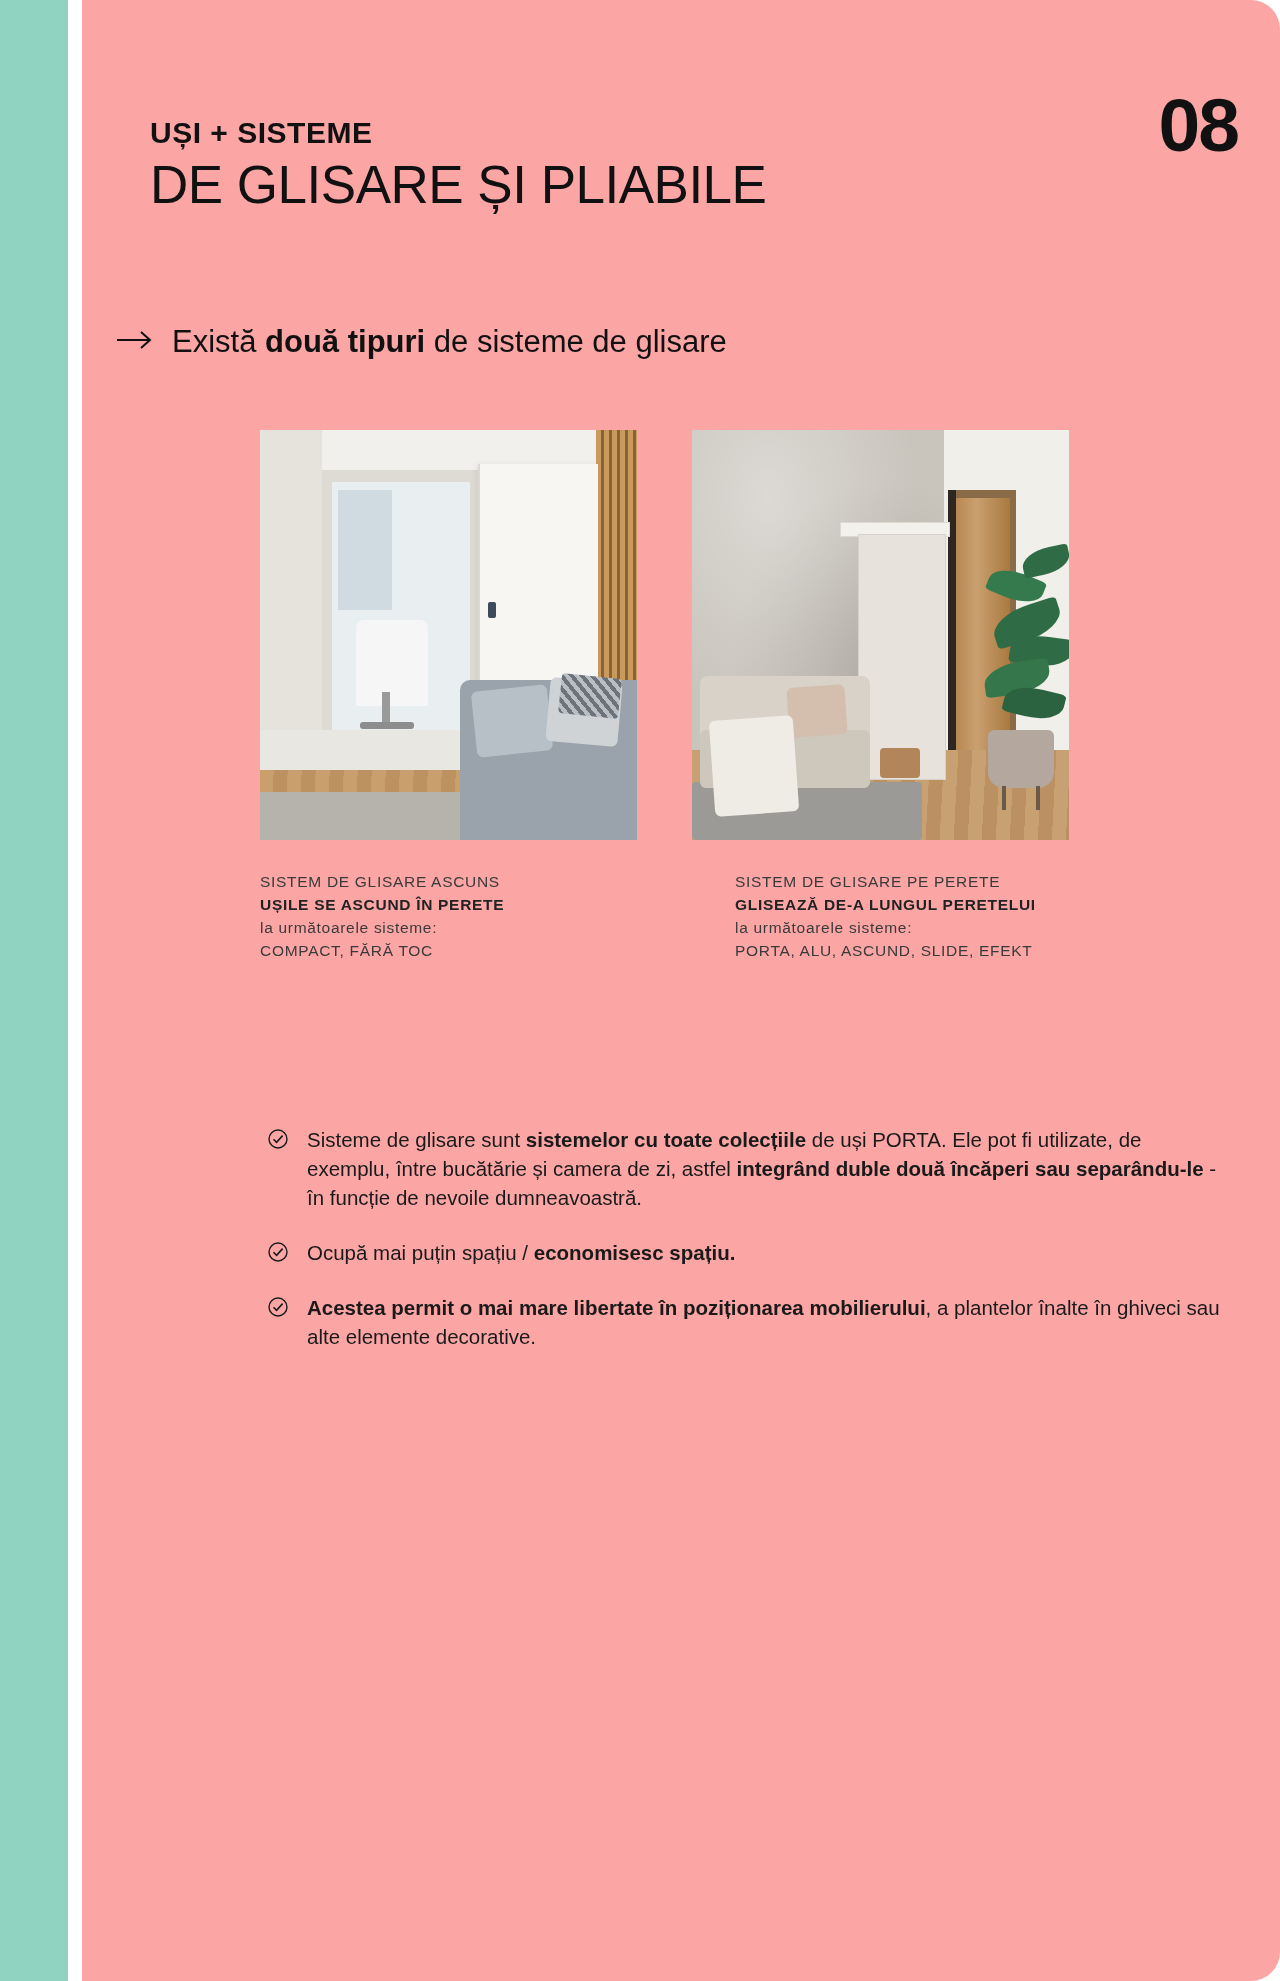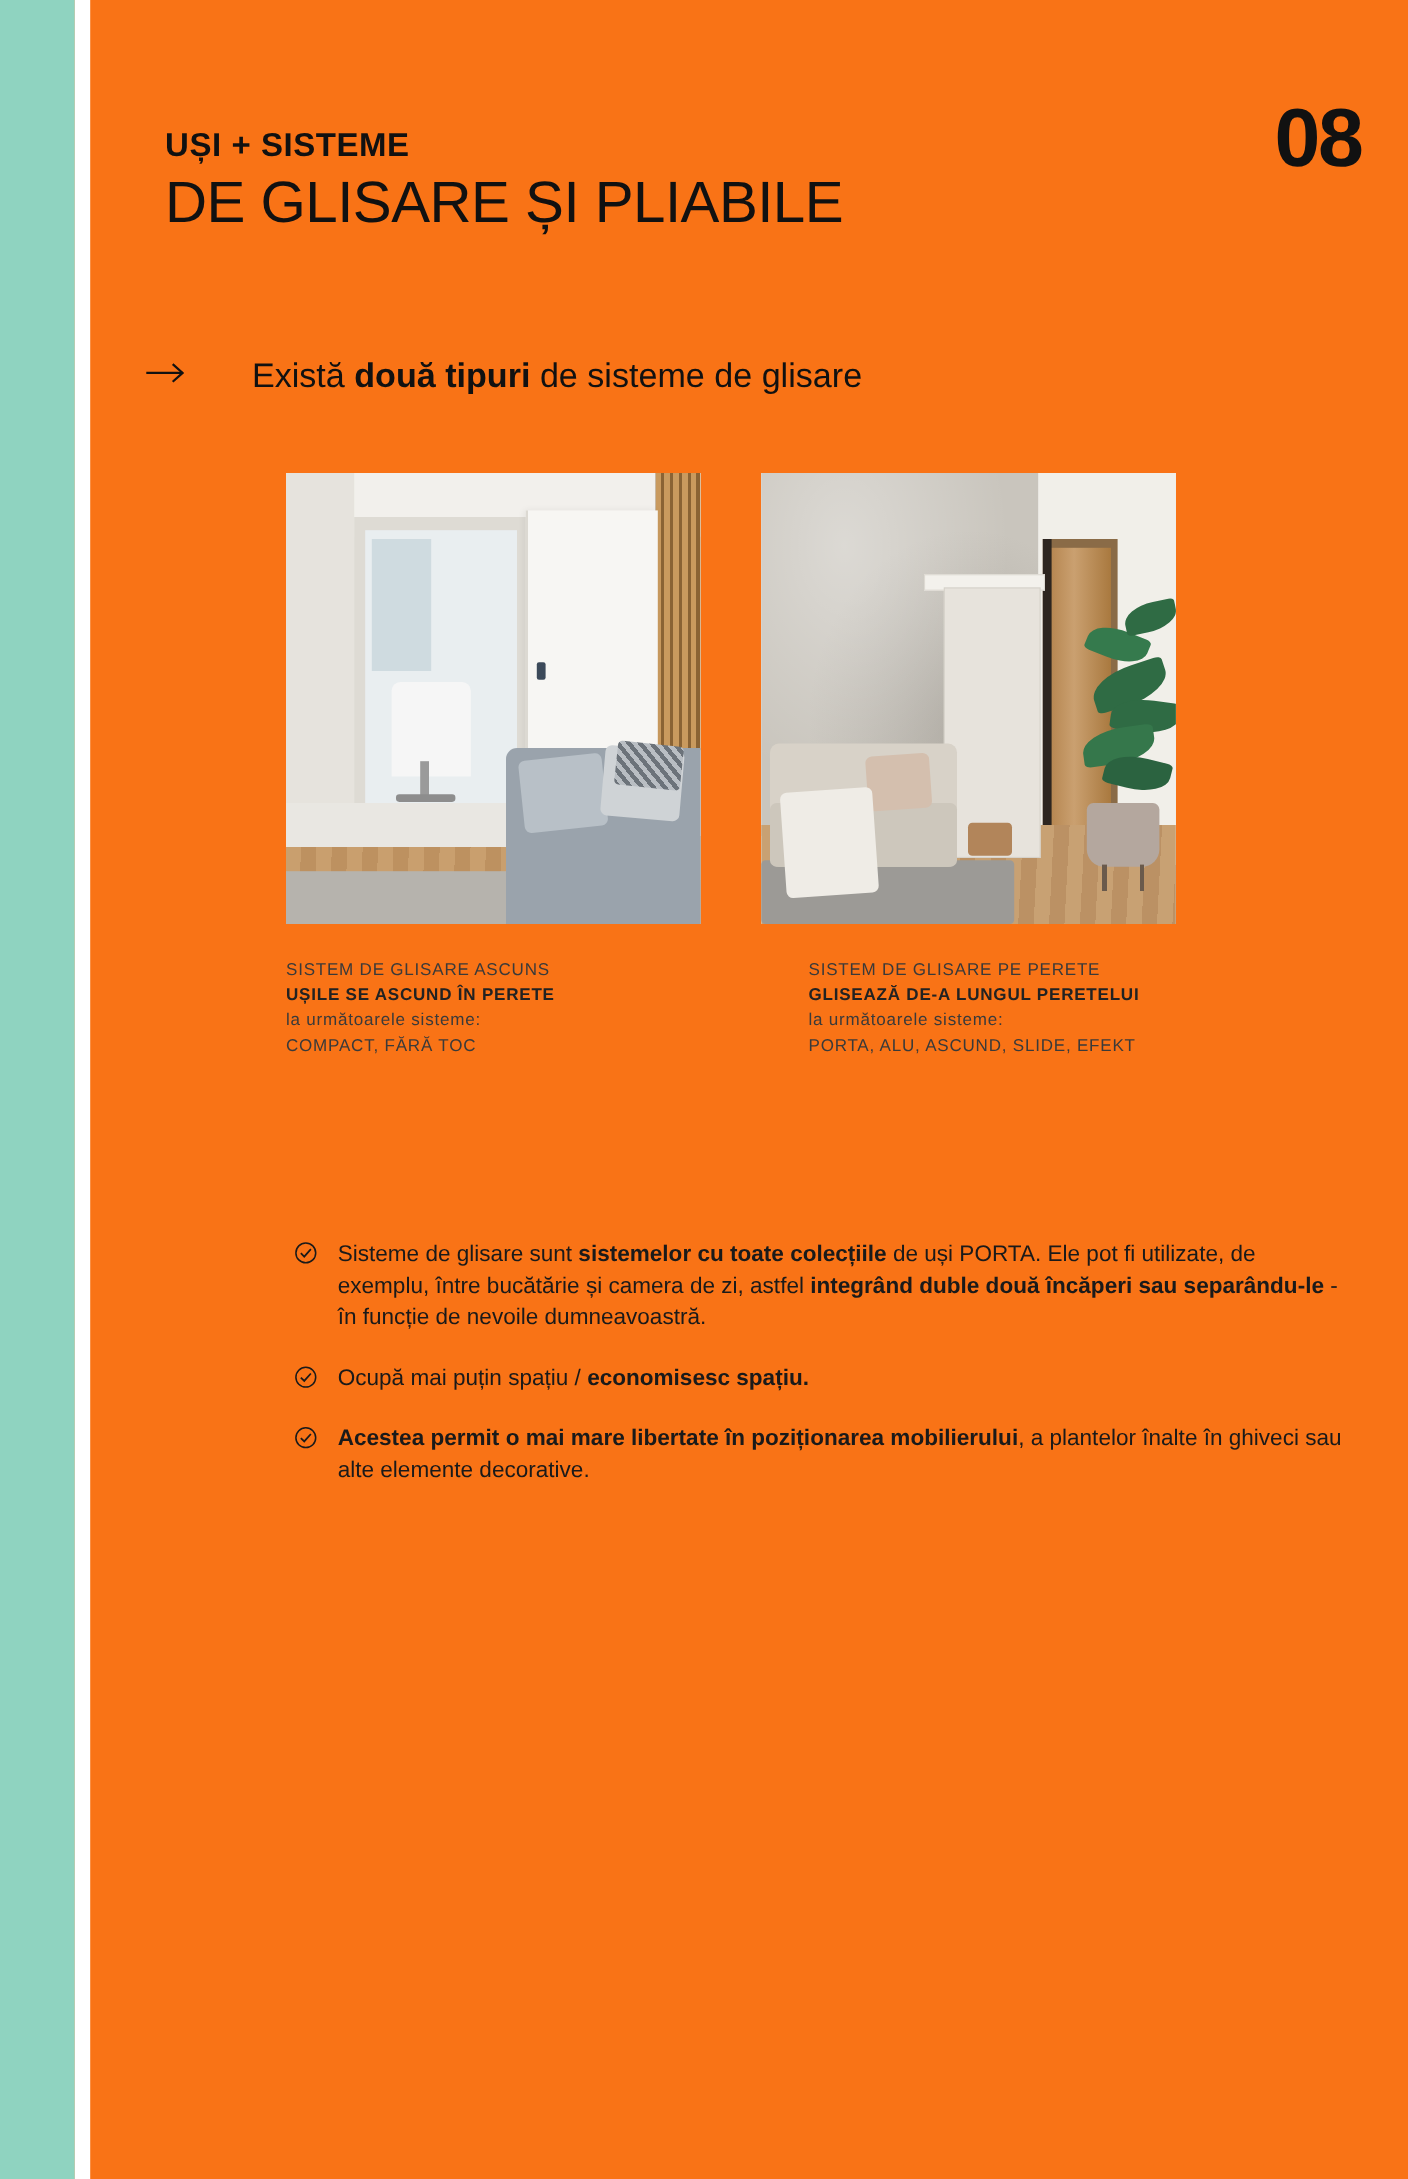"UȘI + SISTEME" .page { background: #f97316 -> #fca5a5; border-radius: none -> 29px }
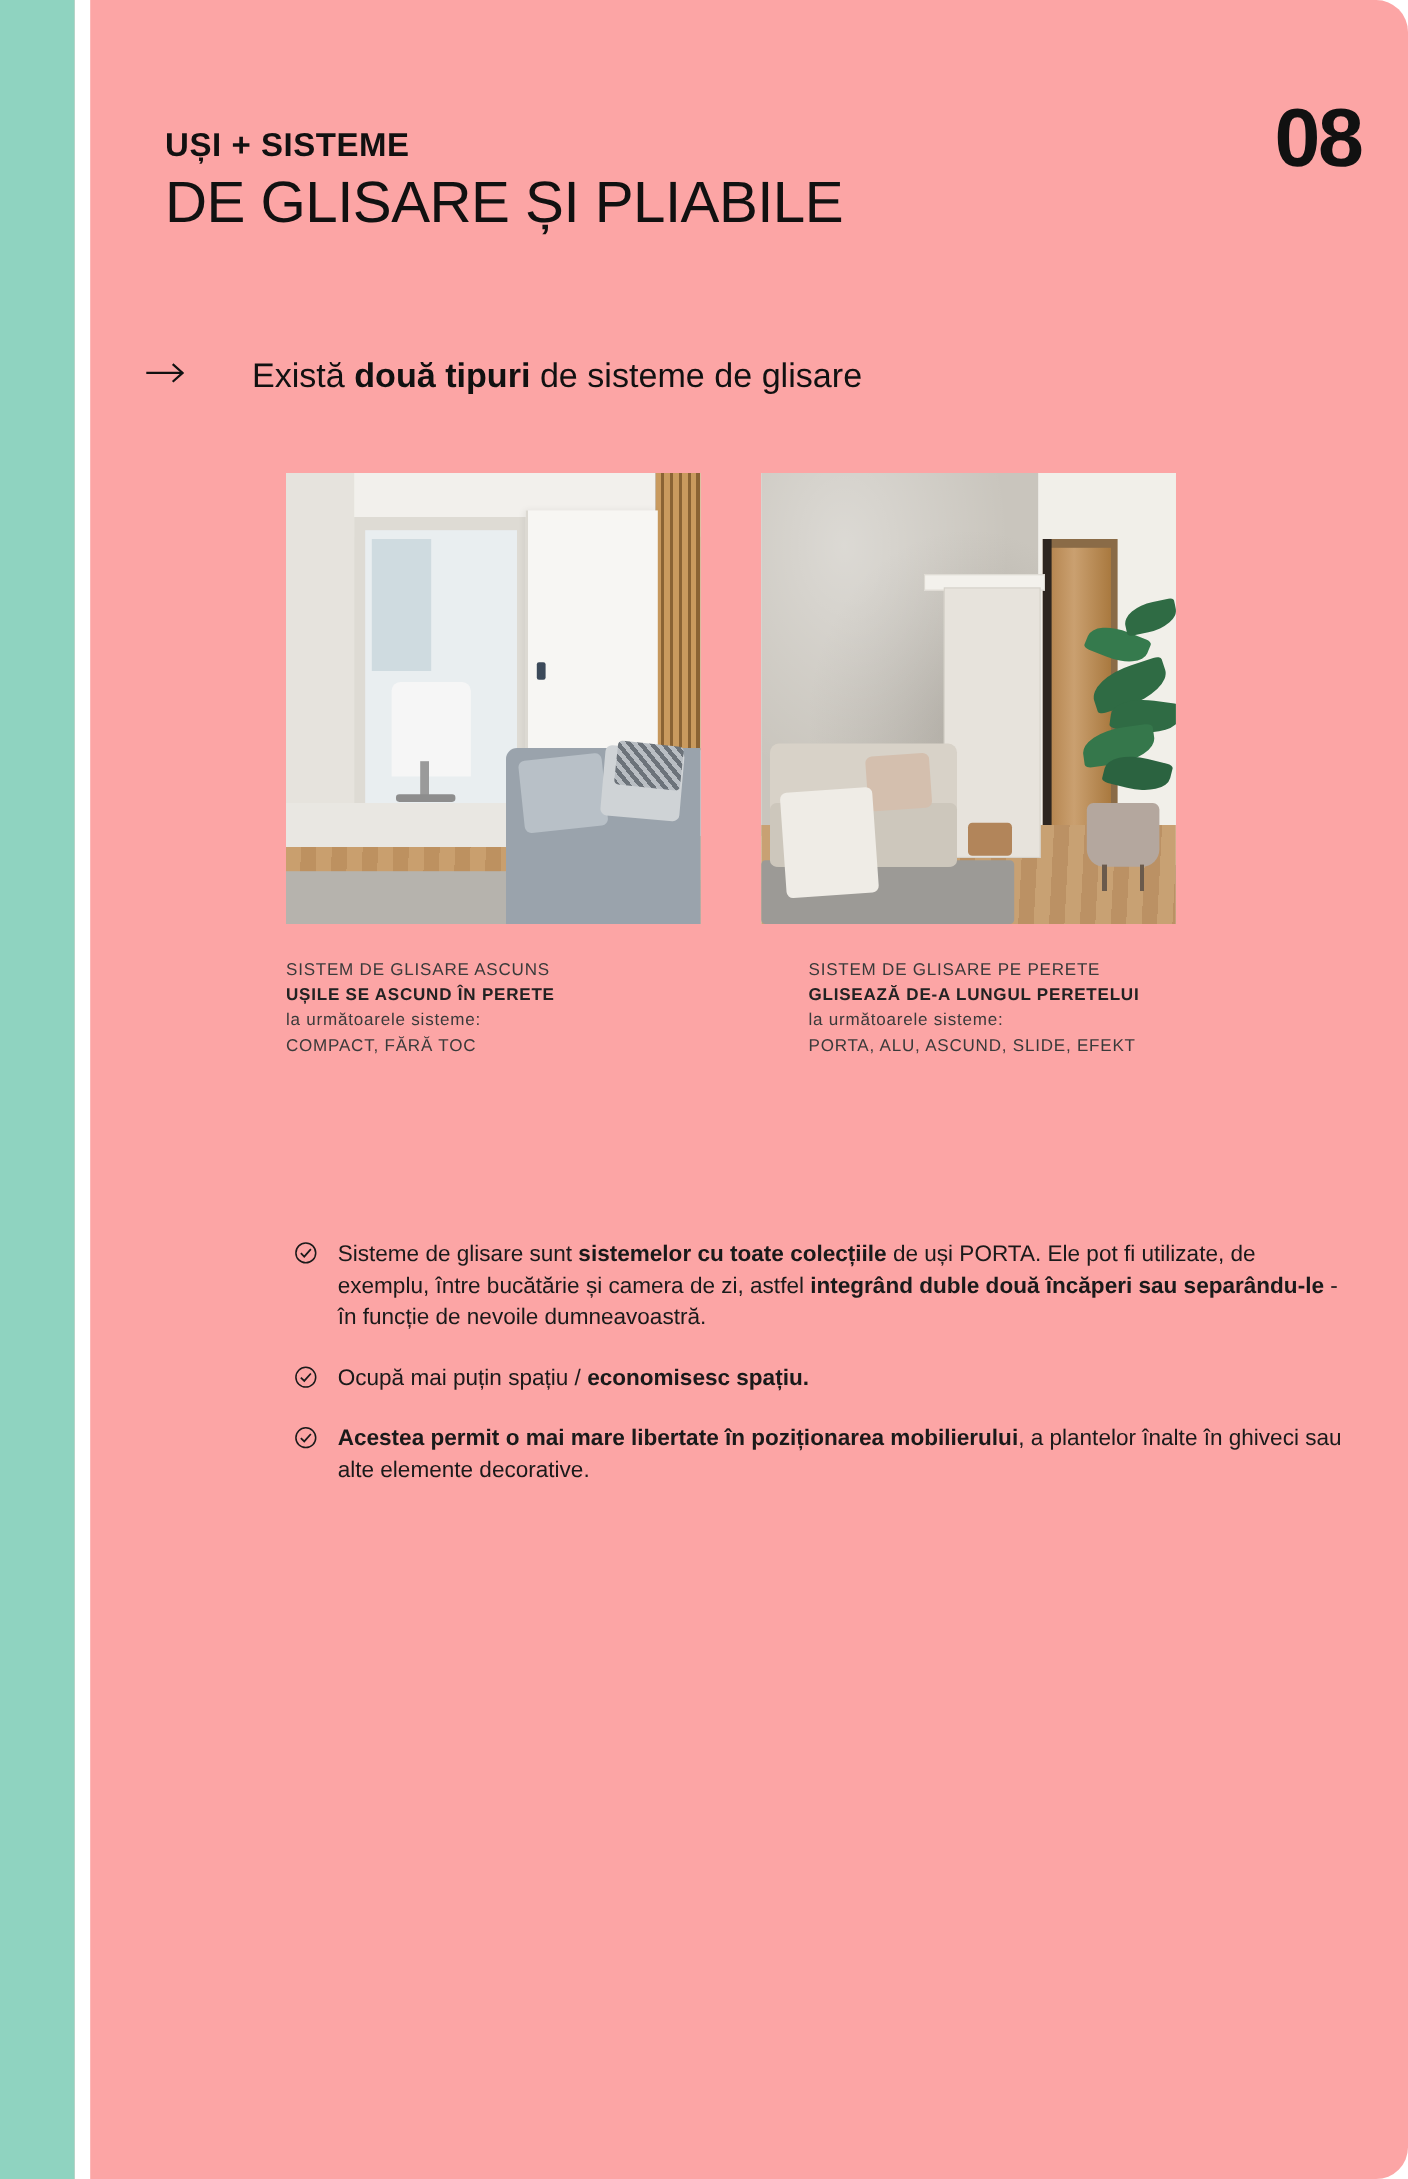"Există două tipuri de sisteme" #section1 { gap: 41px -> none; left: 50px -> 34px }
